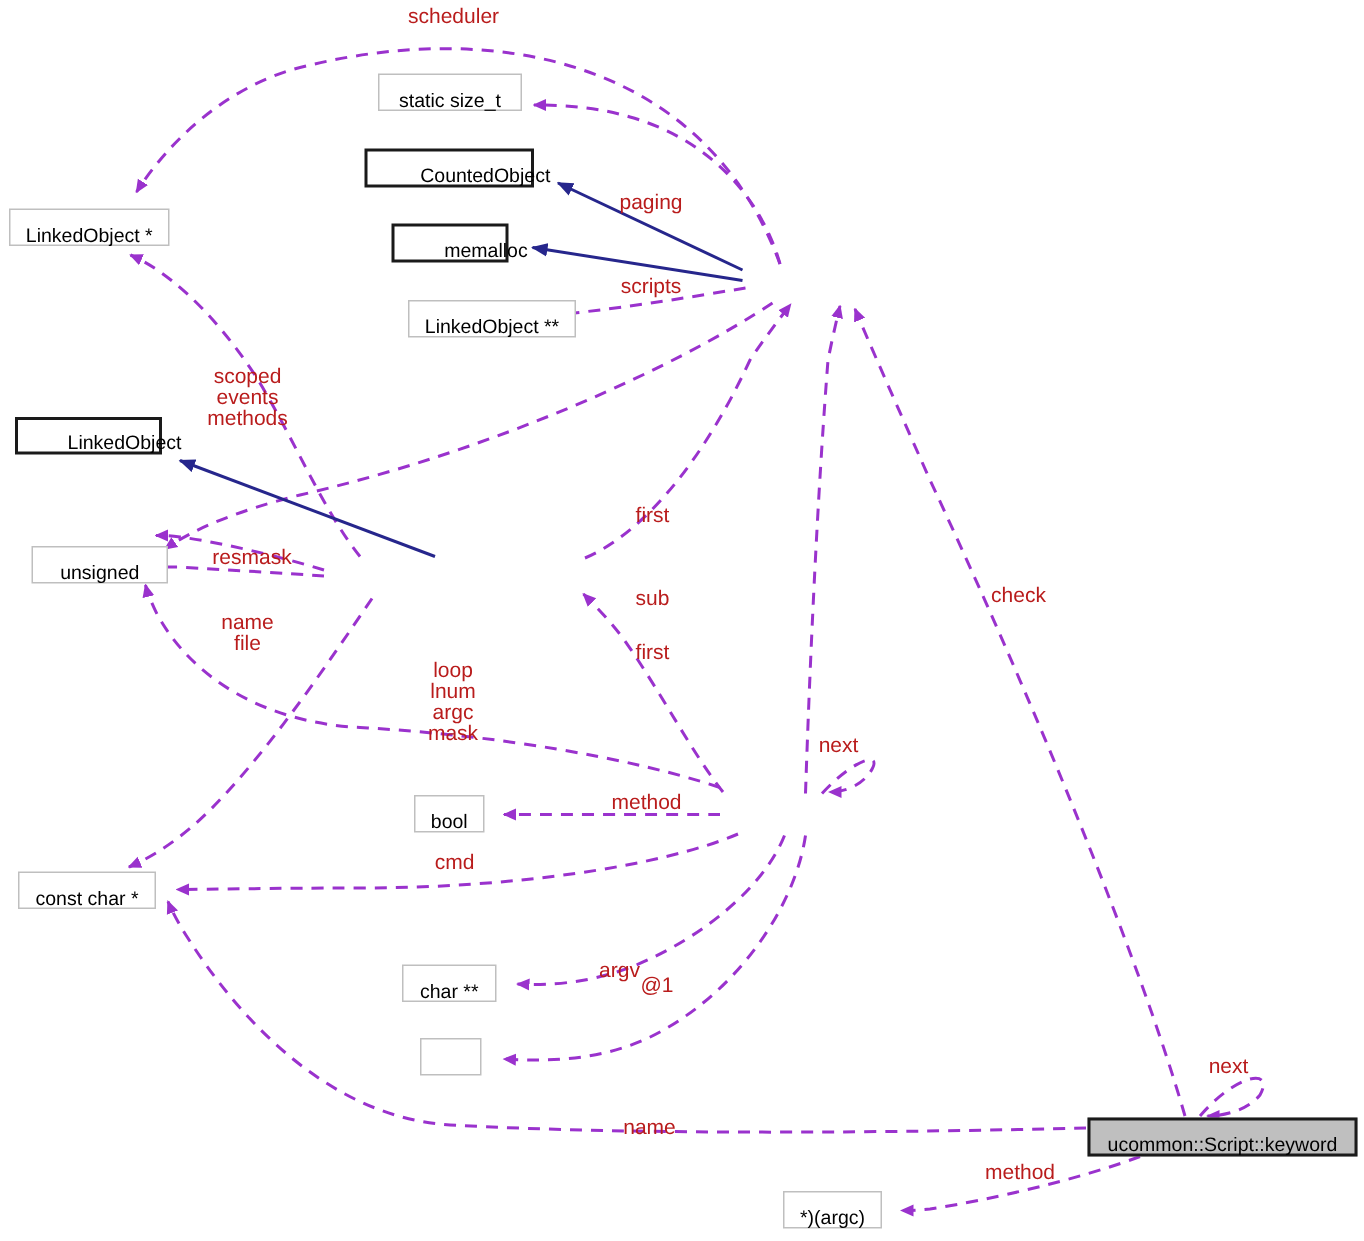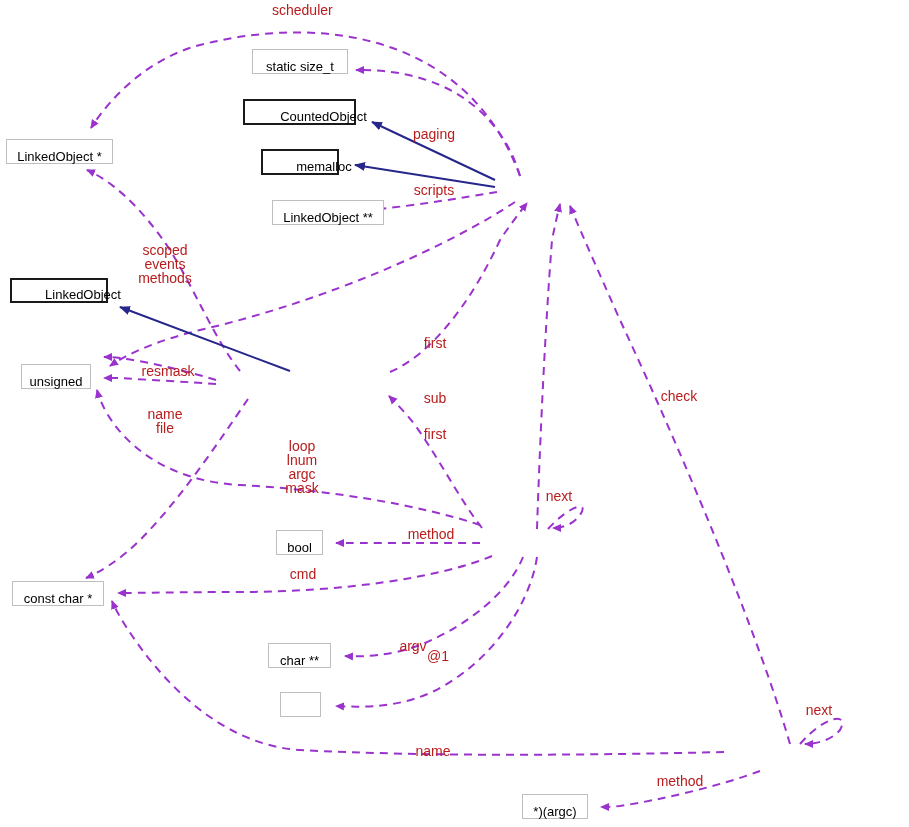"unsigned" div.node { width: 70px -> 91px }
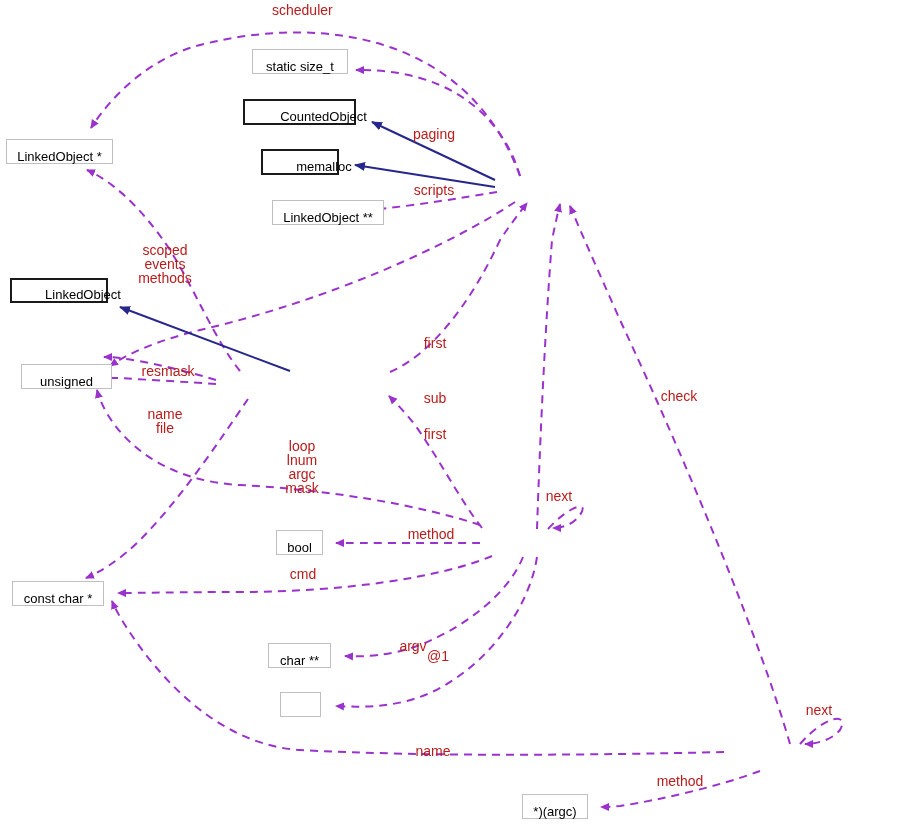"ucommon::Script::keyword" div.node { html: none -> <div> <span>ucommon::Script::keyword</span> </div> }
